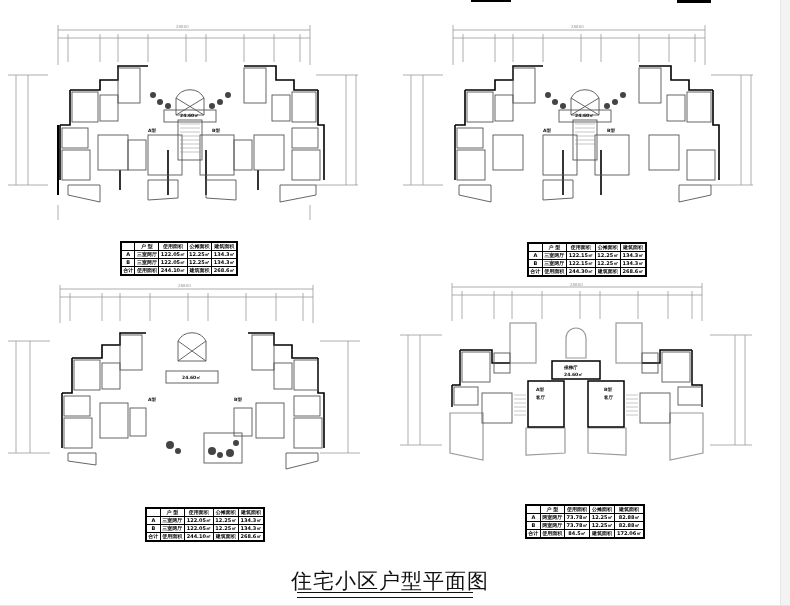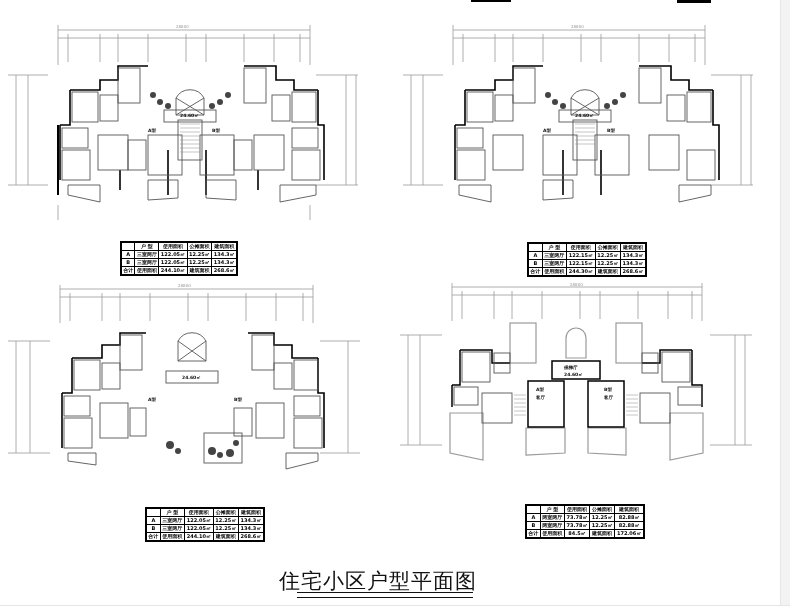"住宅小区户型平面图" .title { left: 279px -> 291px }
